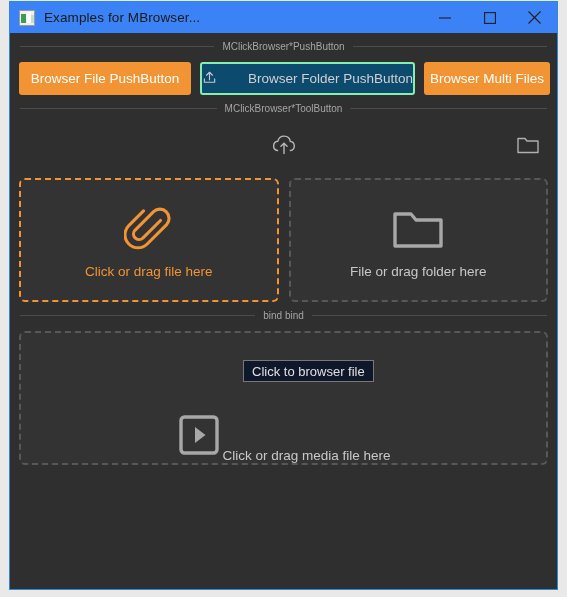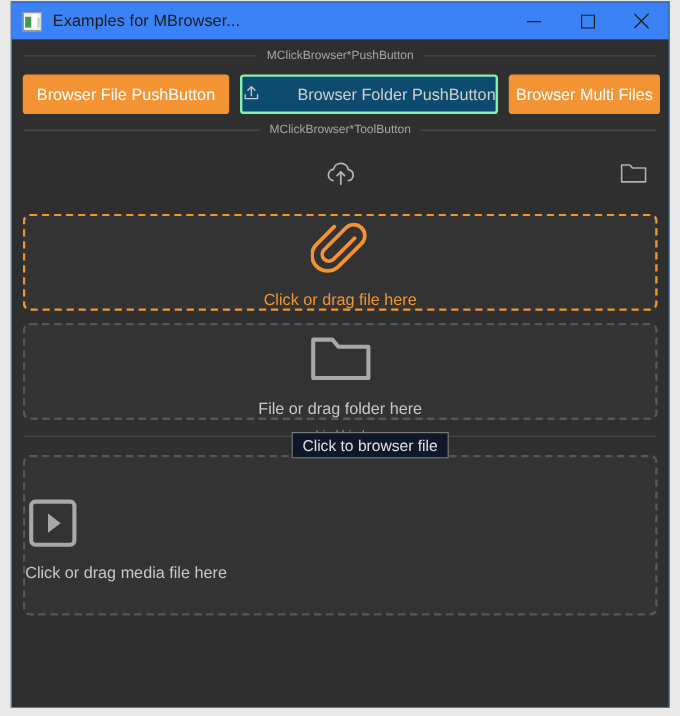"Click or drag file here" #drag-row { flex-direction: column -> none }
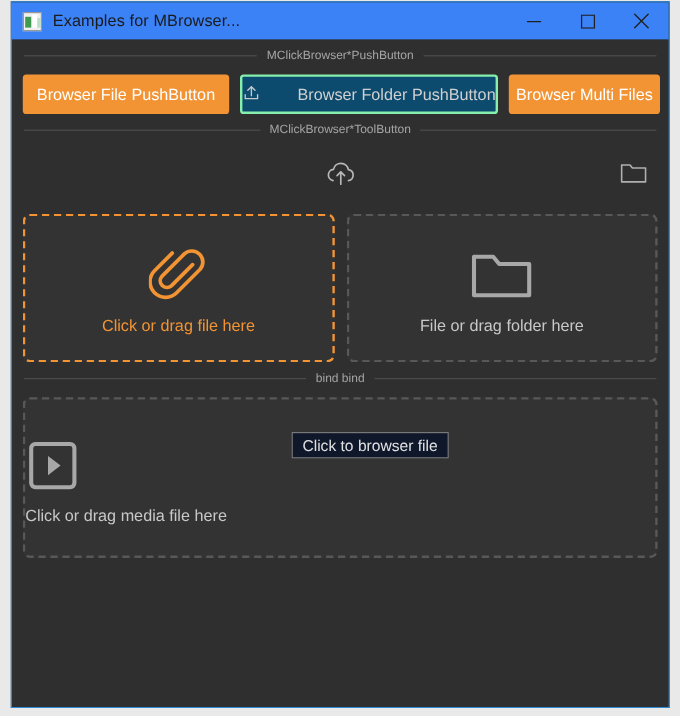"Click or drag media file" #bind-zone { align-items: flex-start -> flex-end; flex-direction: column -> row }
